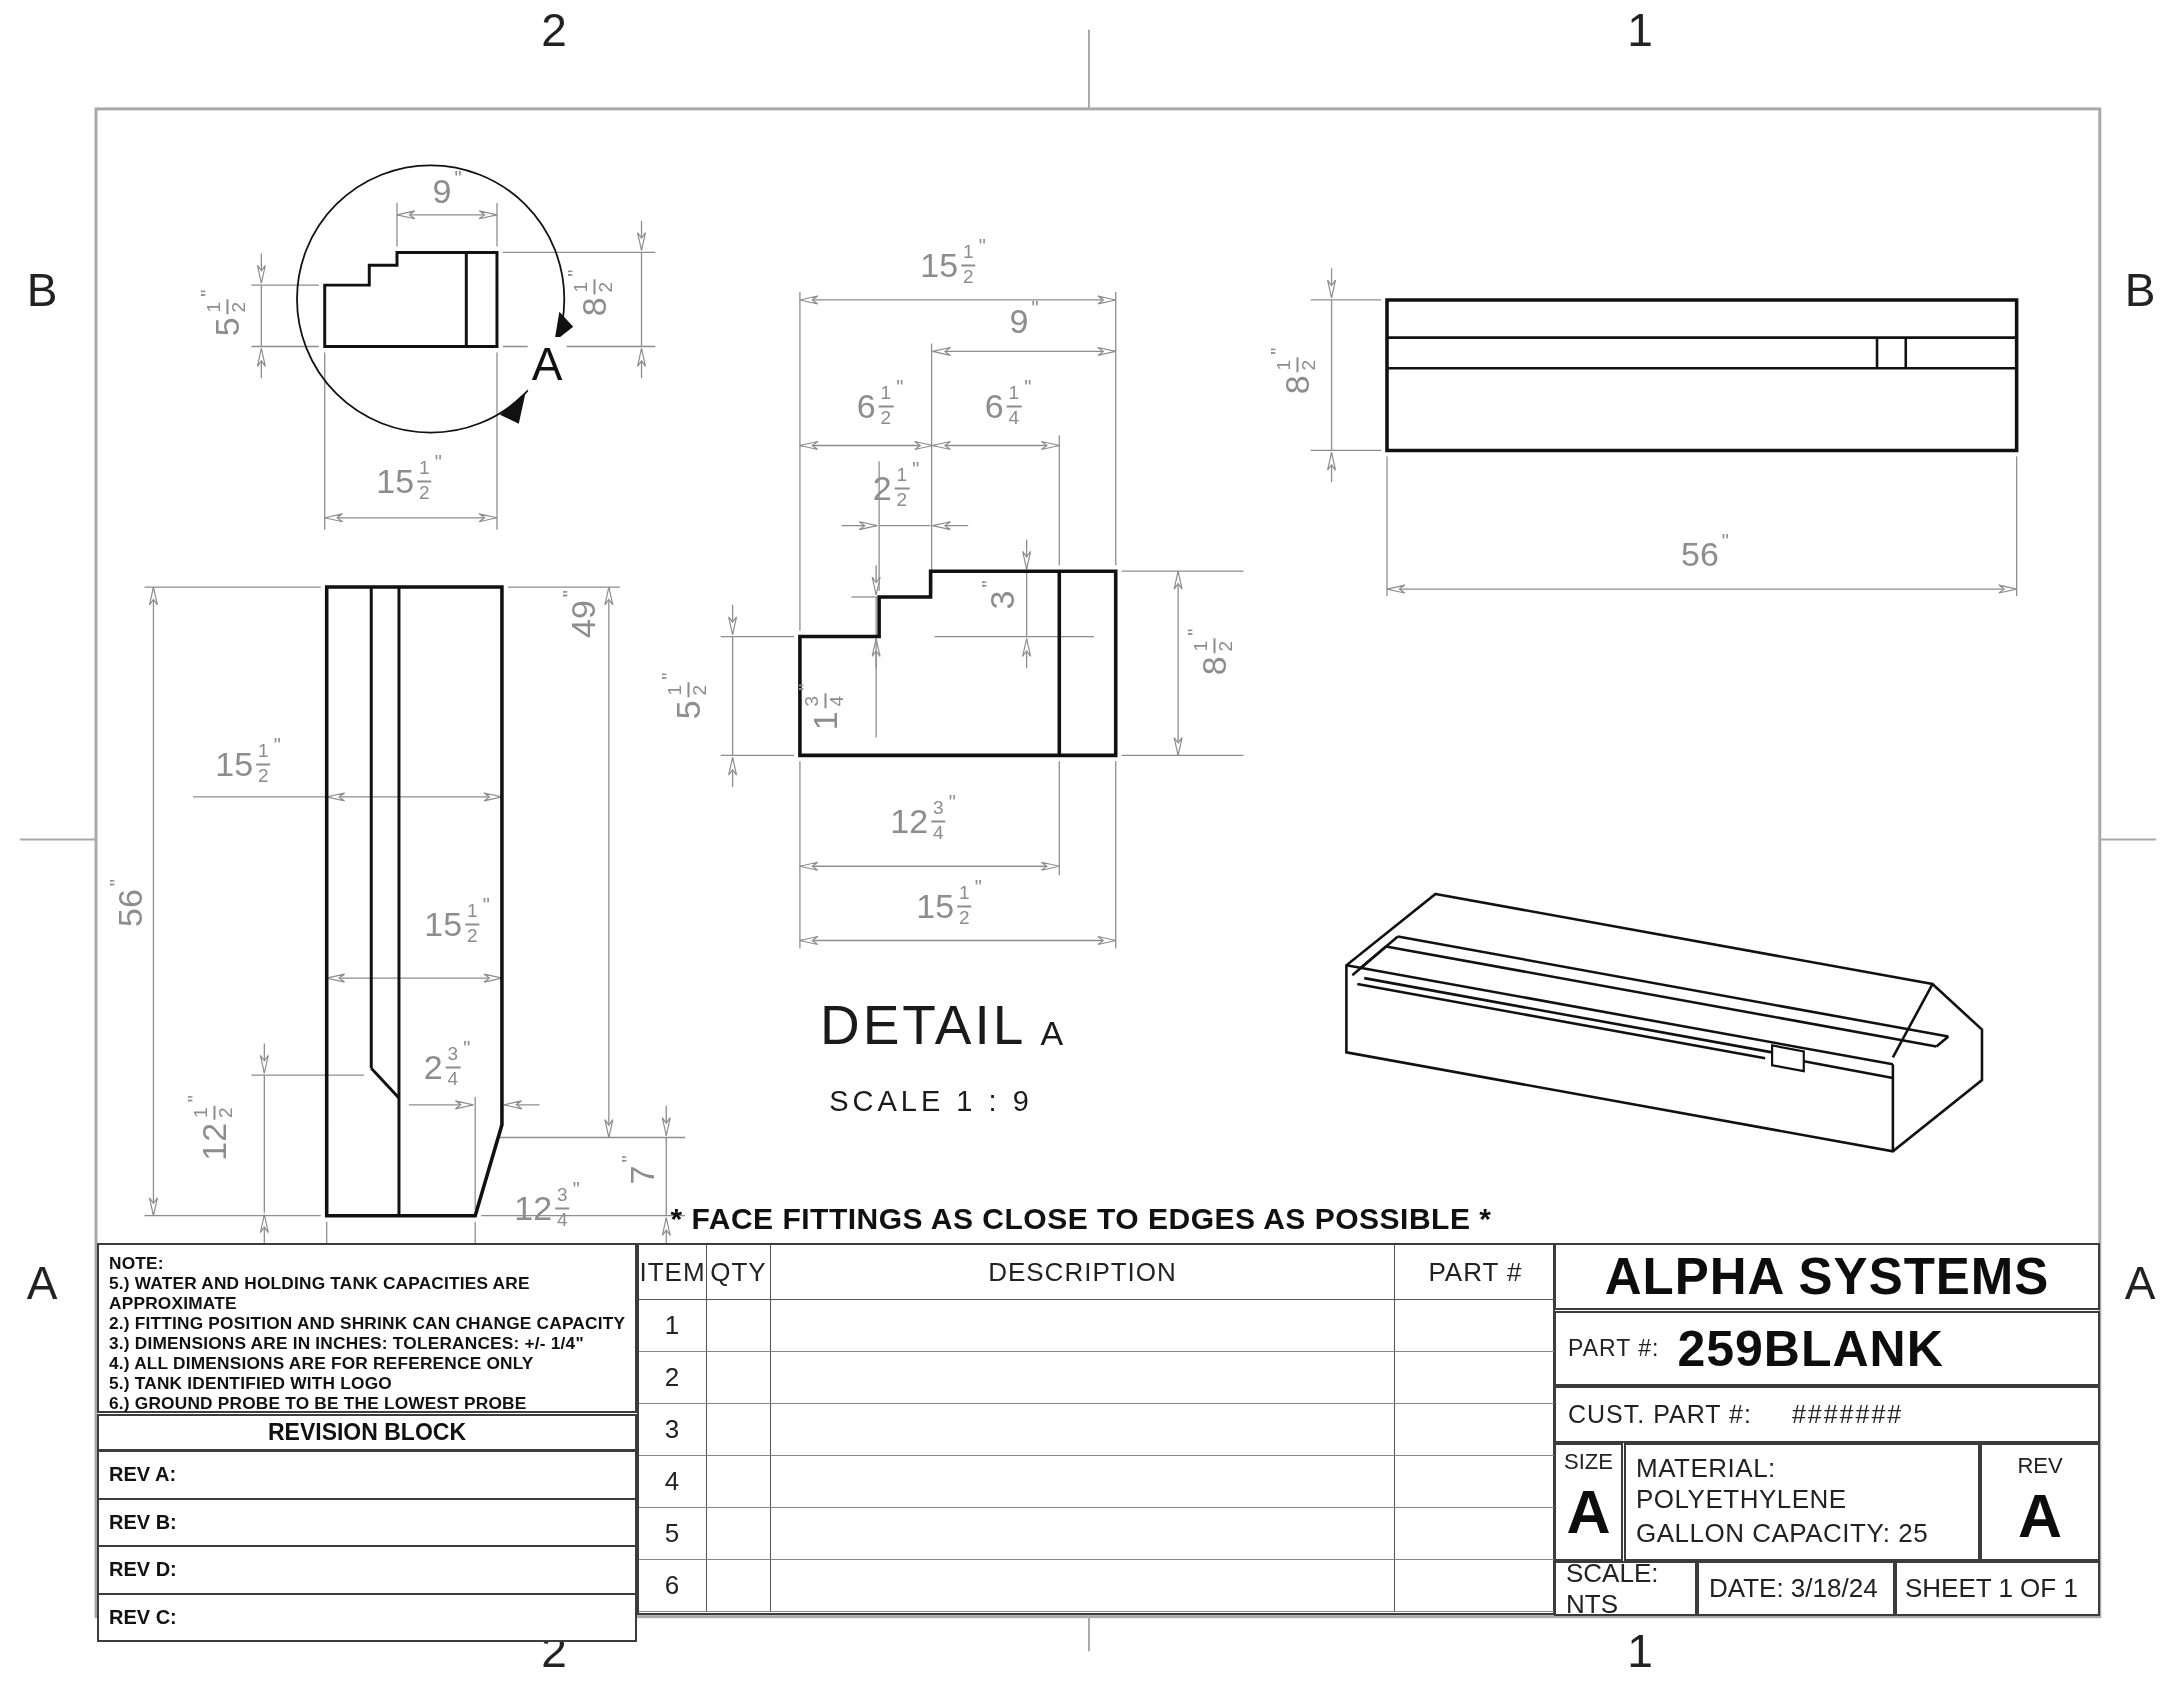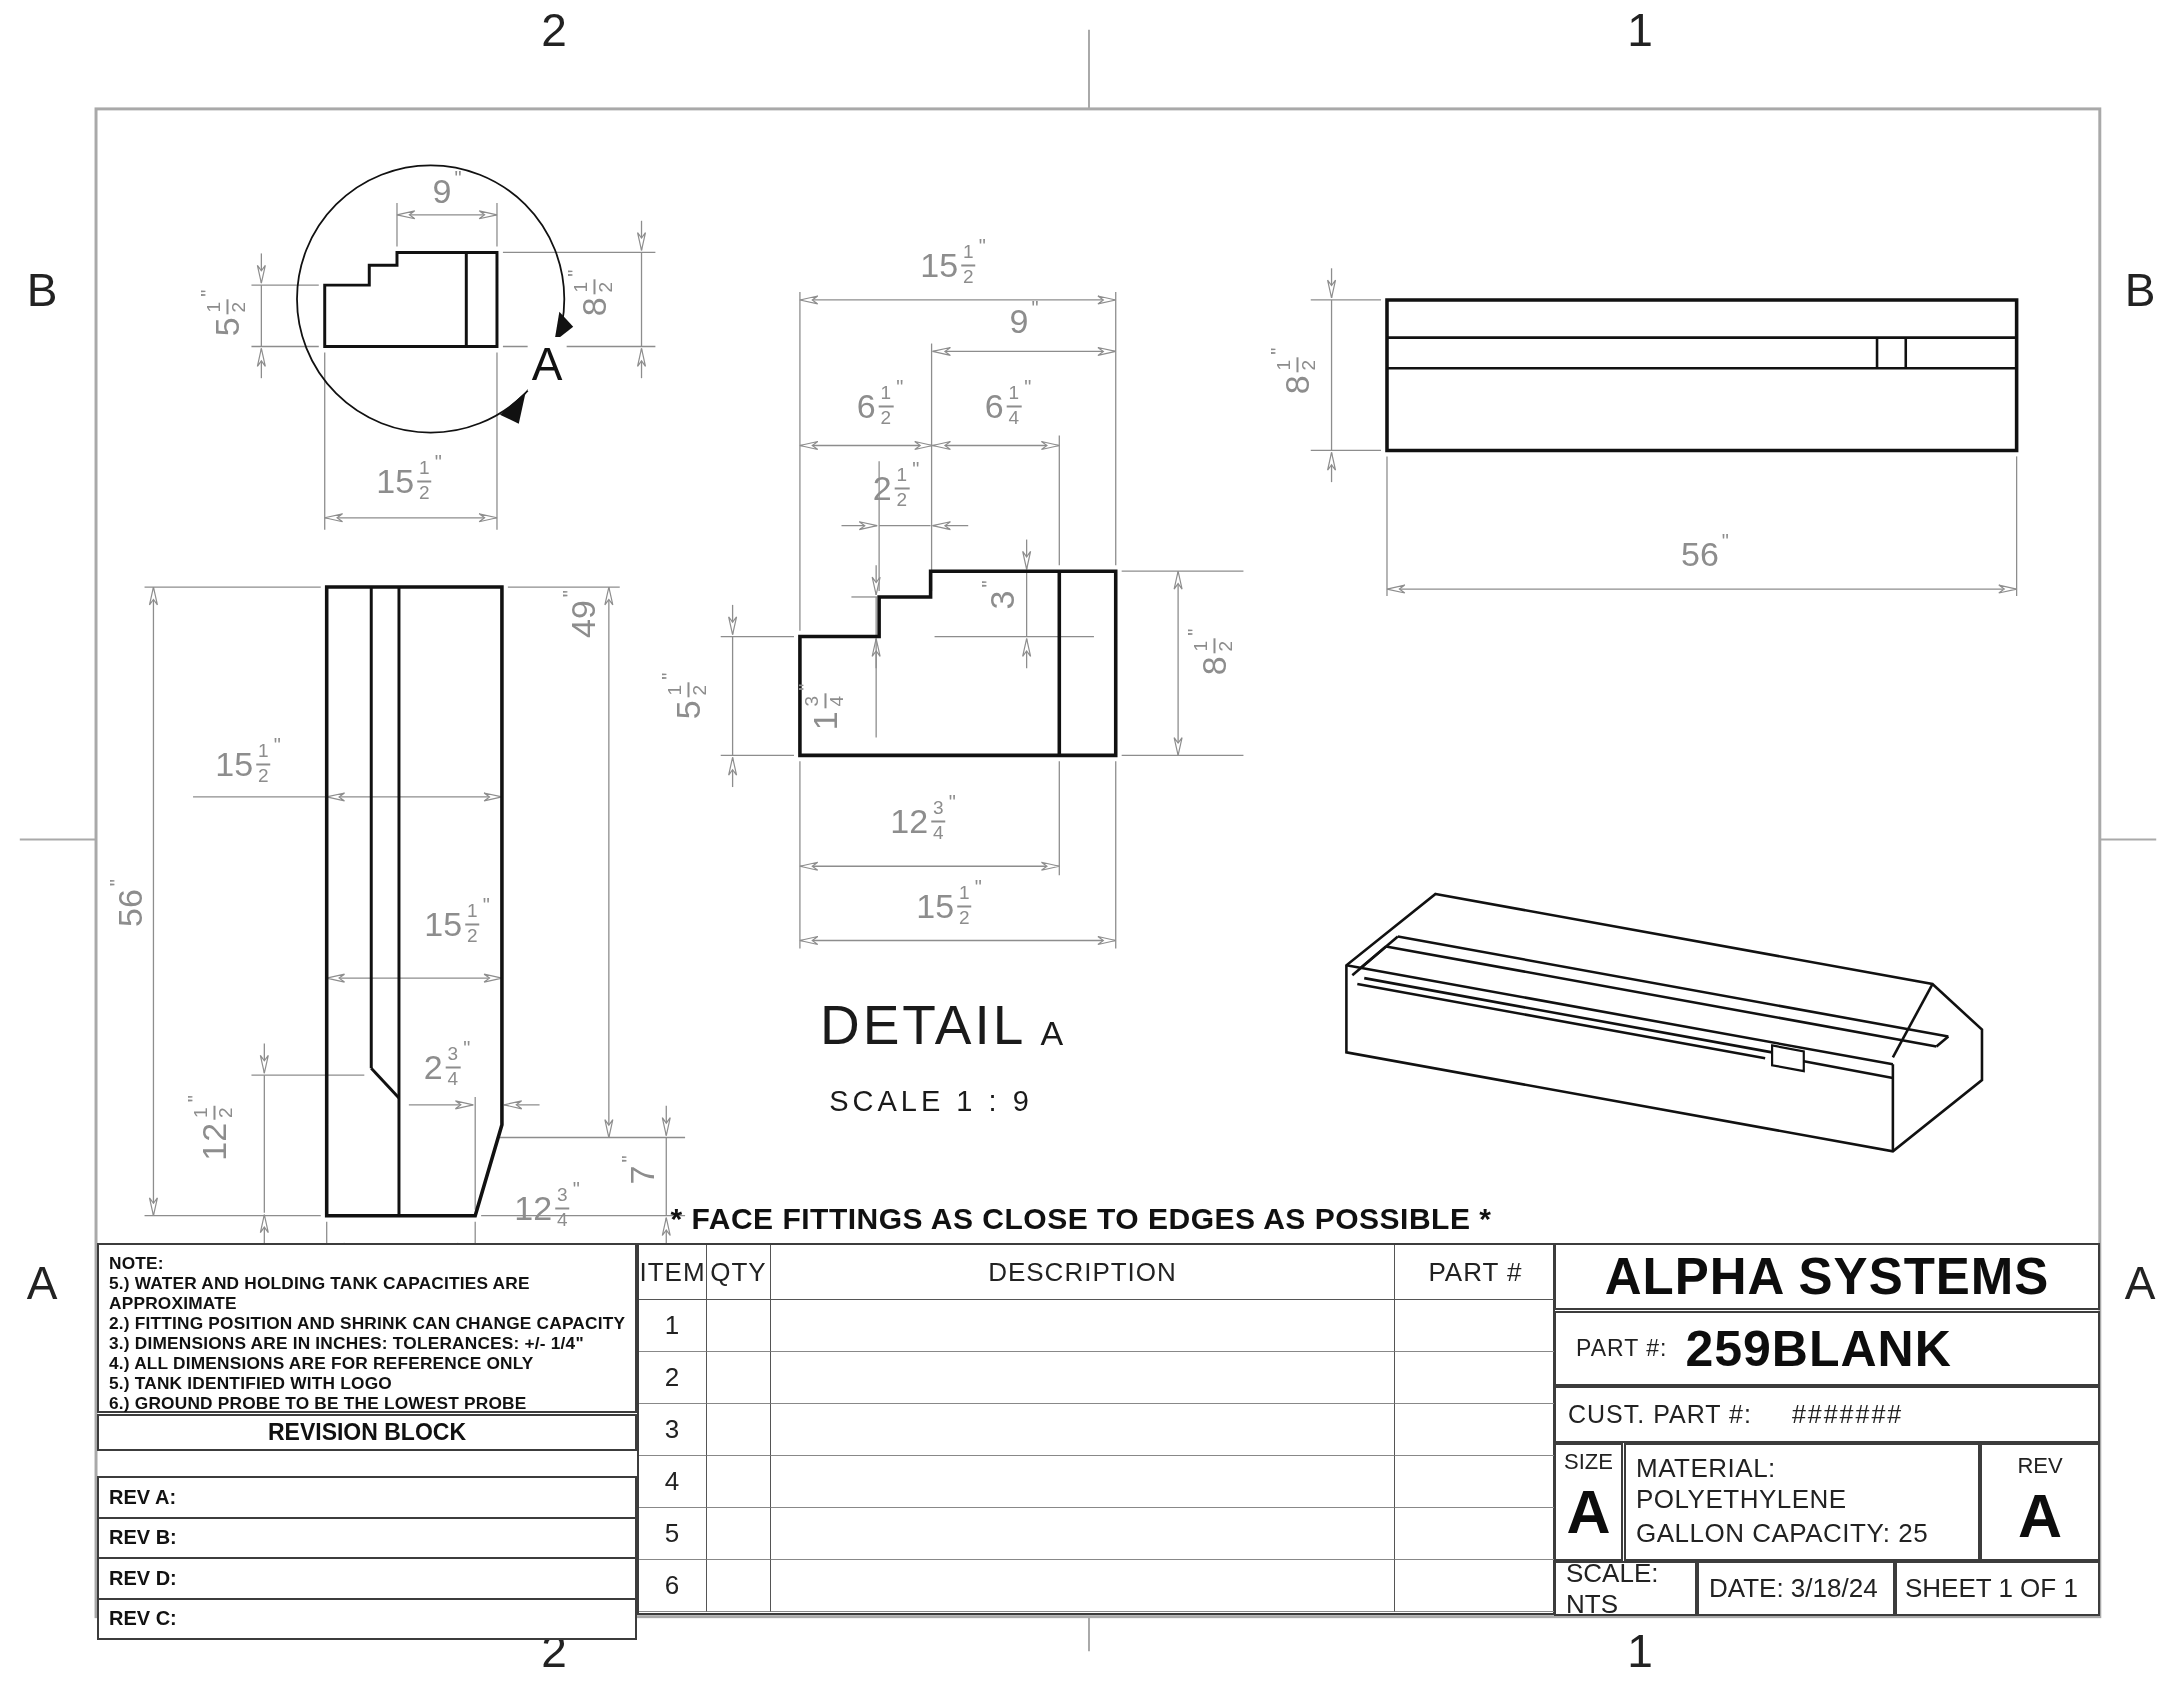"PART #:" .tb-part { padding-left: 20px -> 12px }
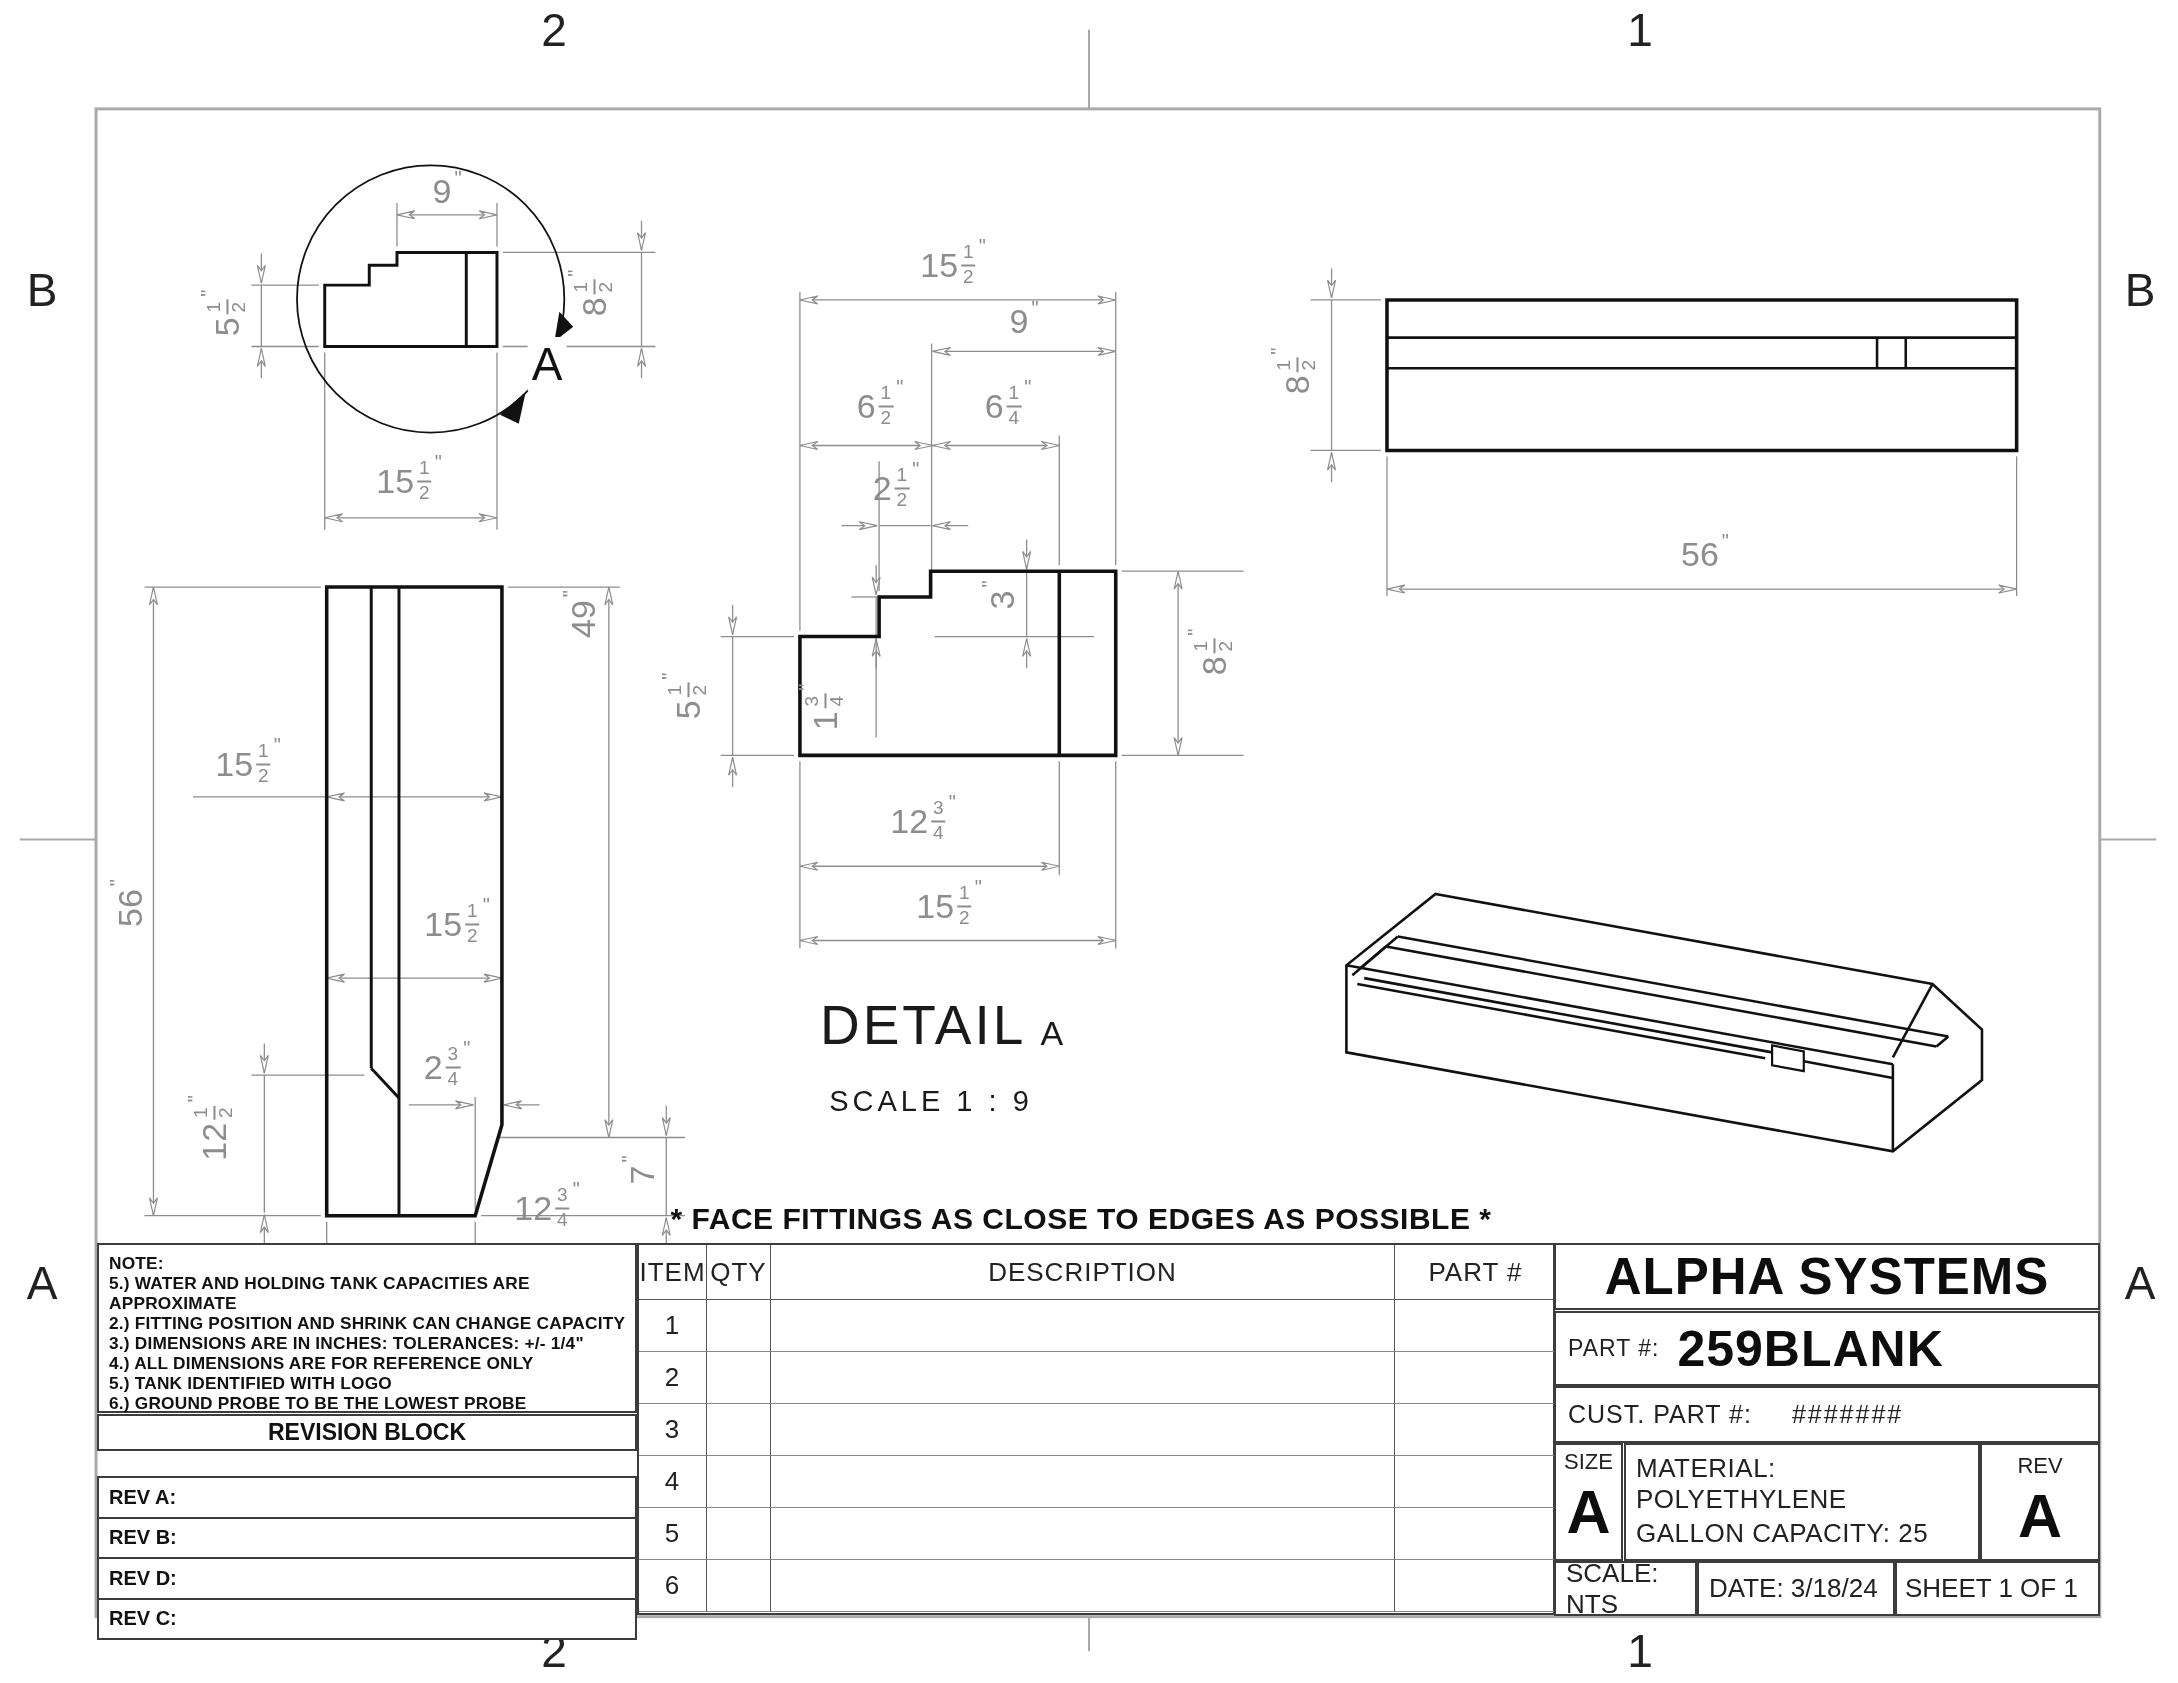"REV A:" #rev-rows { height: 164px -> 192px; margin-top: 26px -> none }
